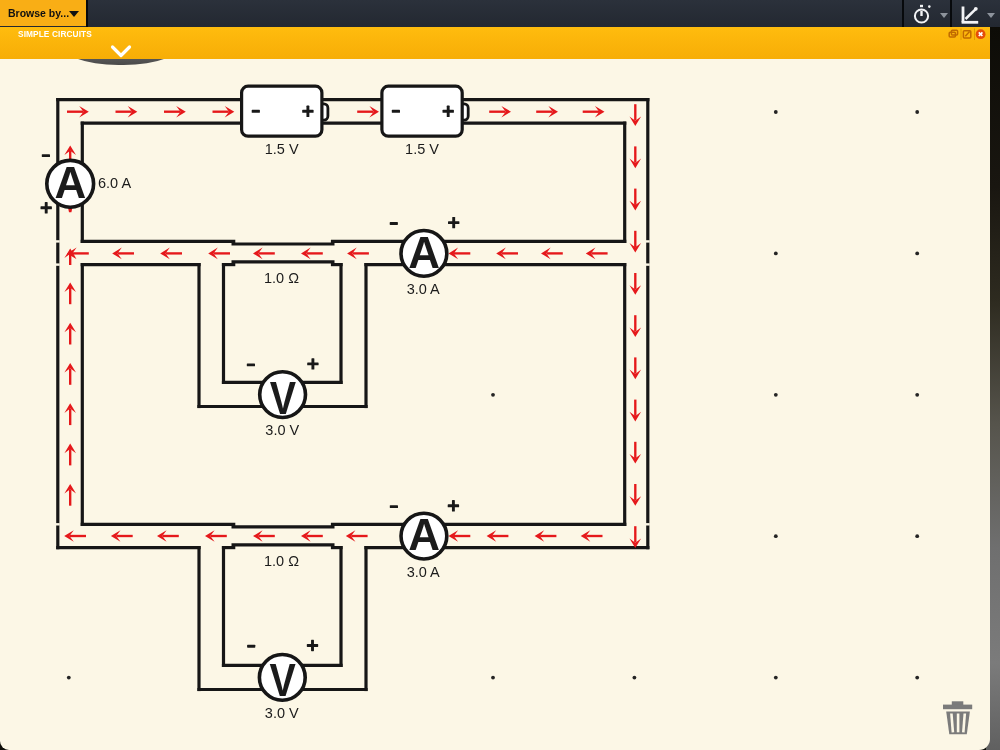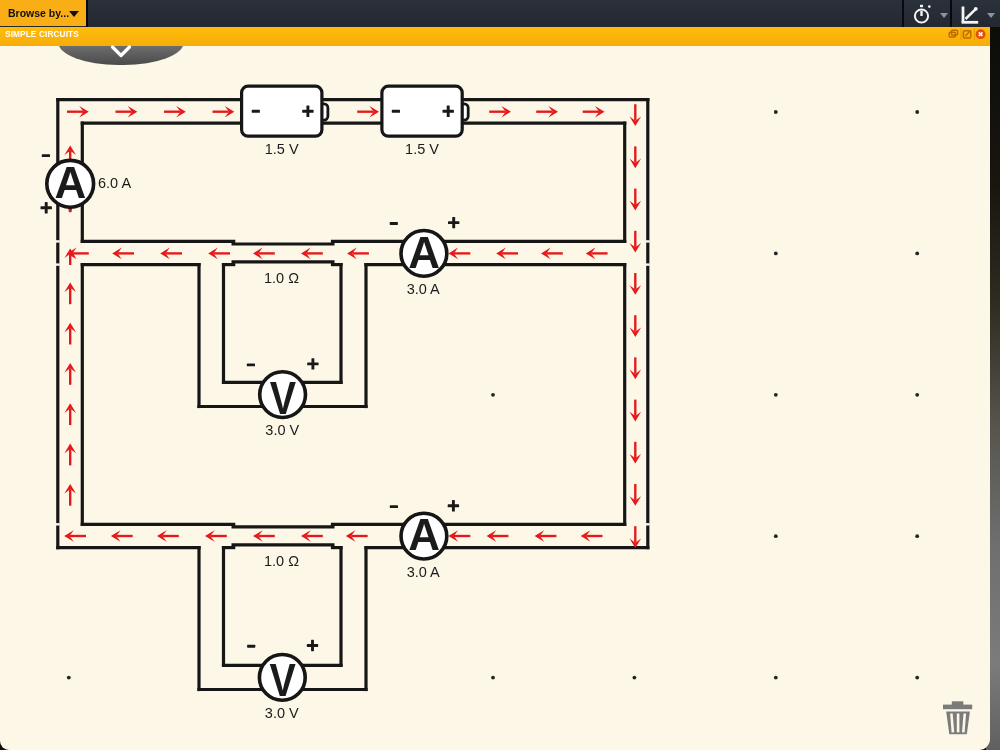"SIMPLE CIRCUITS" .orangebar { height: 19px -> 32px; padding-left: 5px -> 18px }
